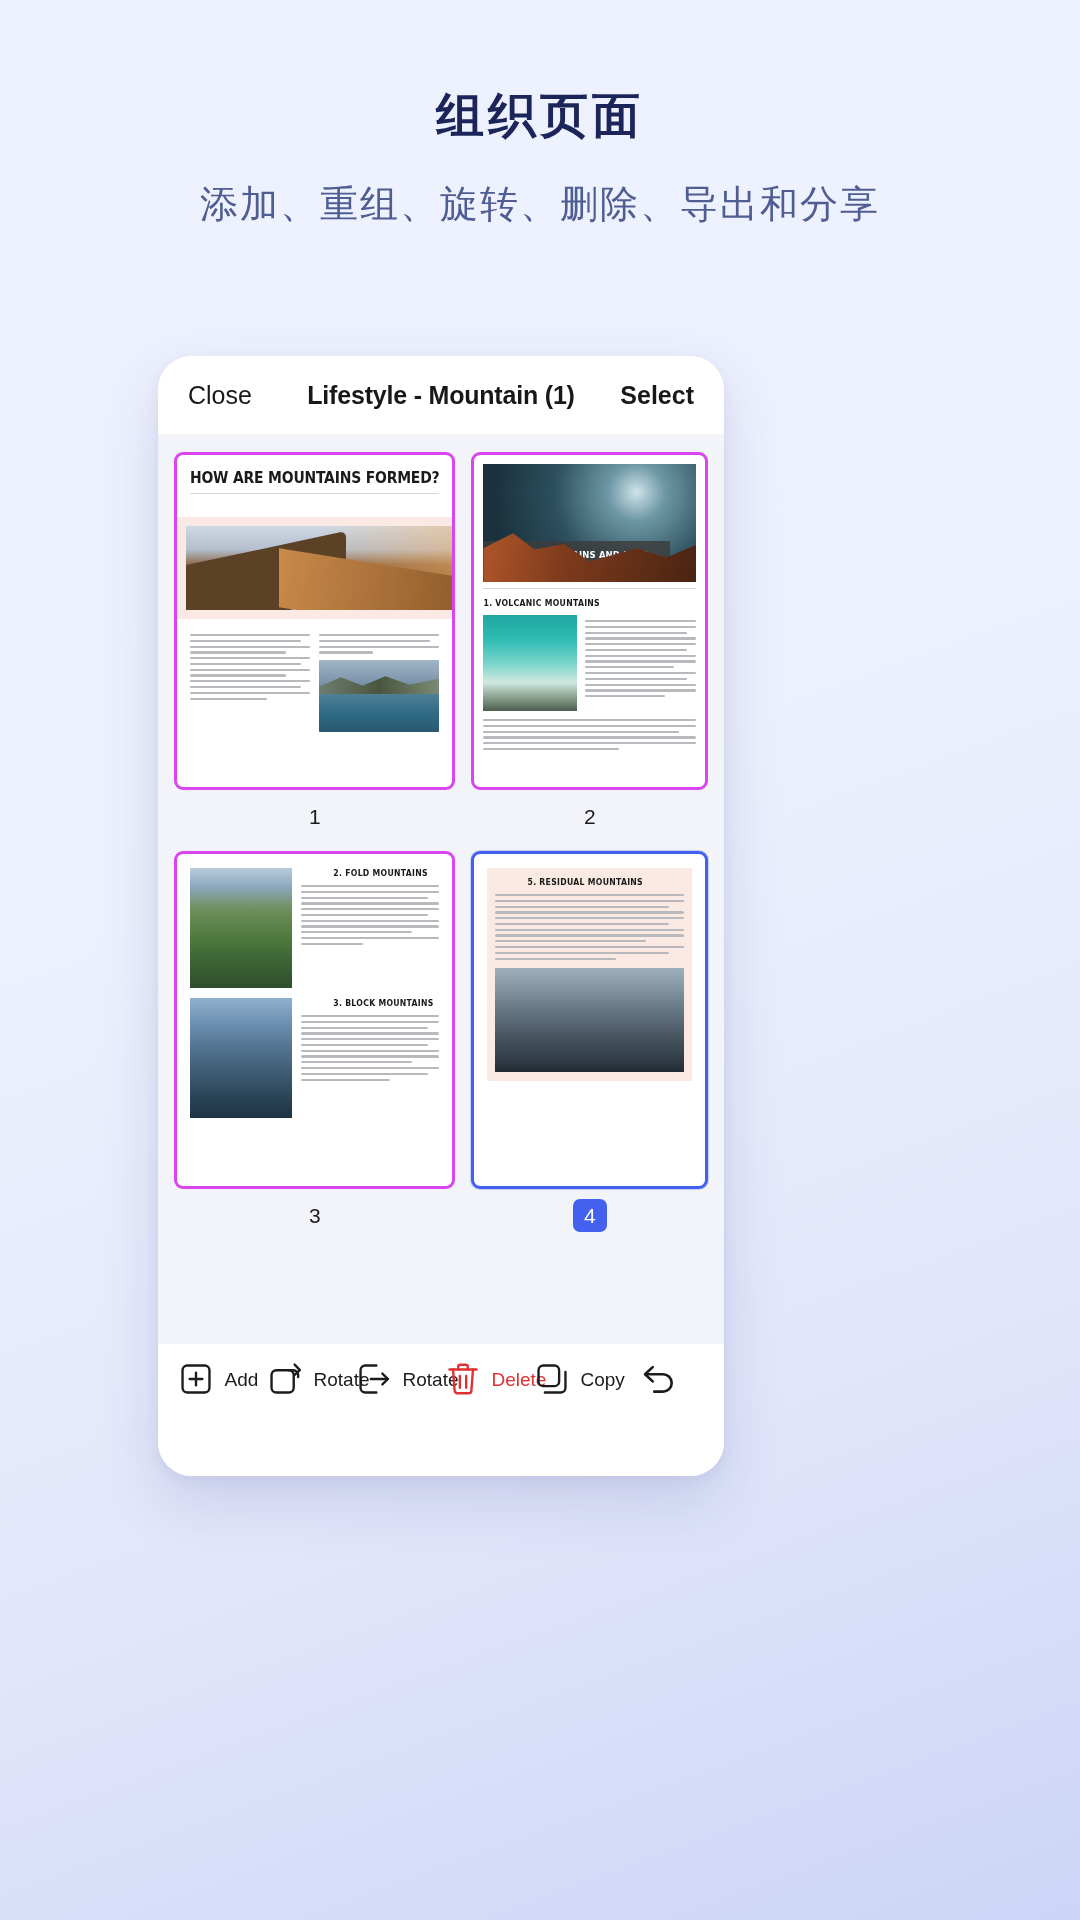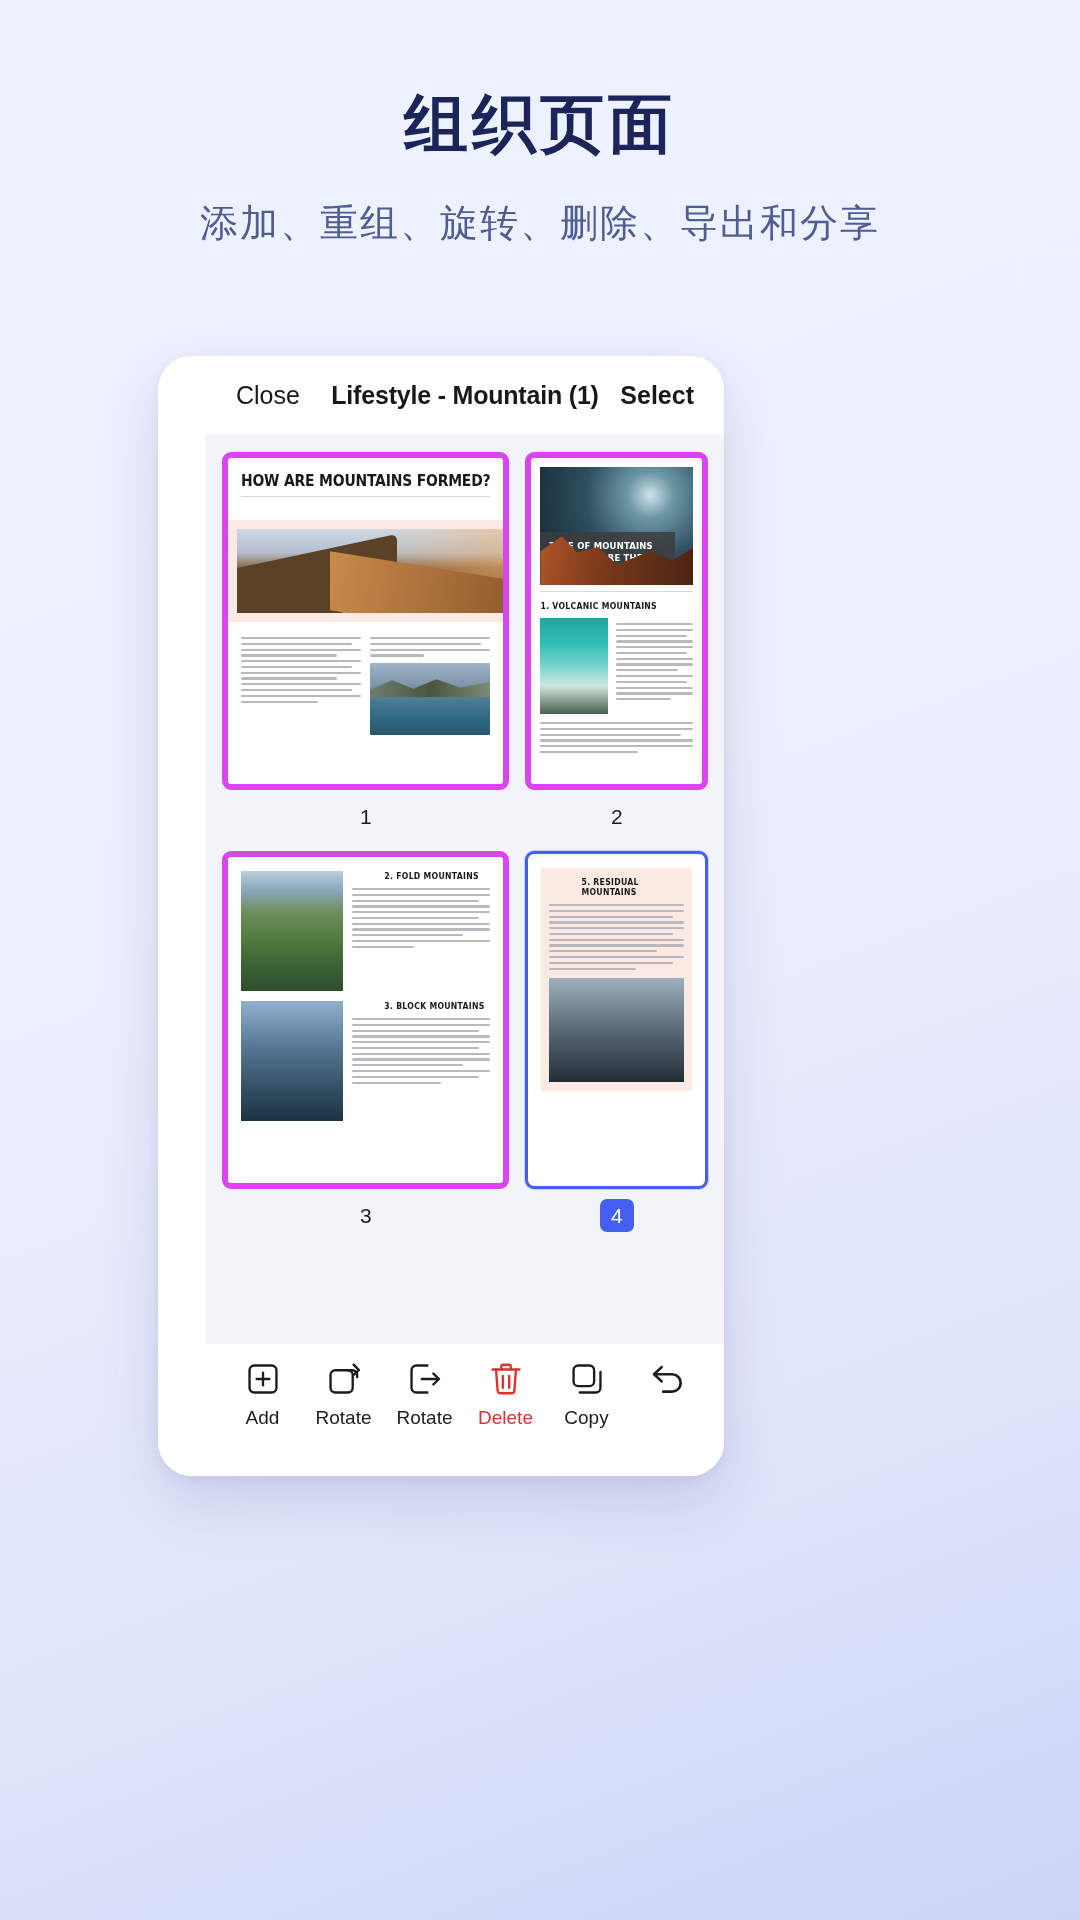"组织页面" .promo-title { font-size: 64px -> 48px }
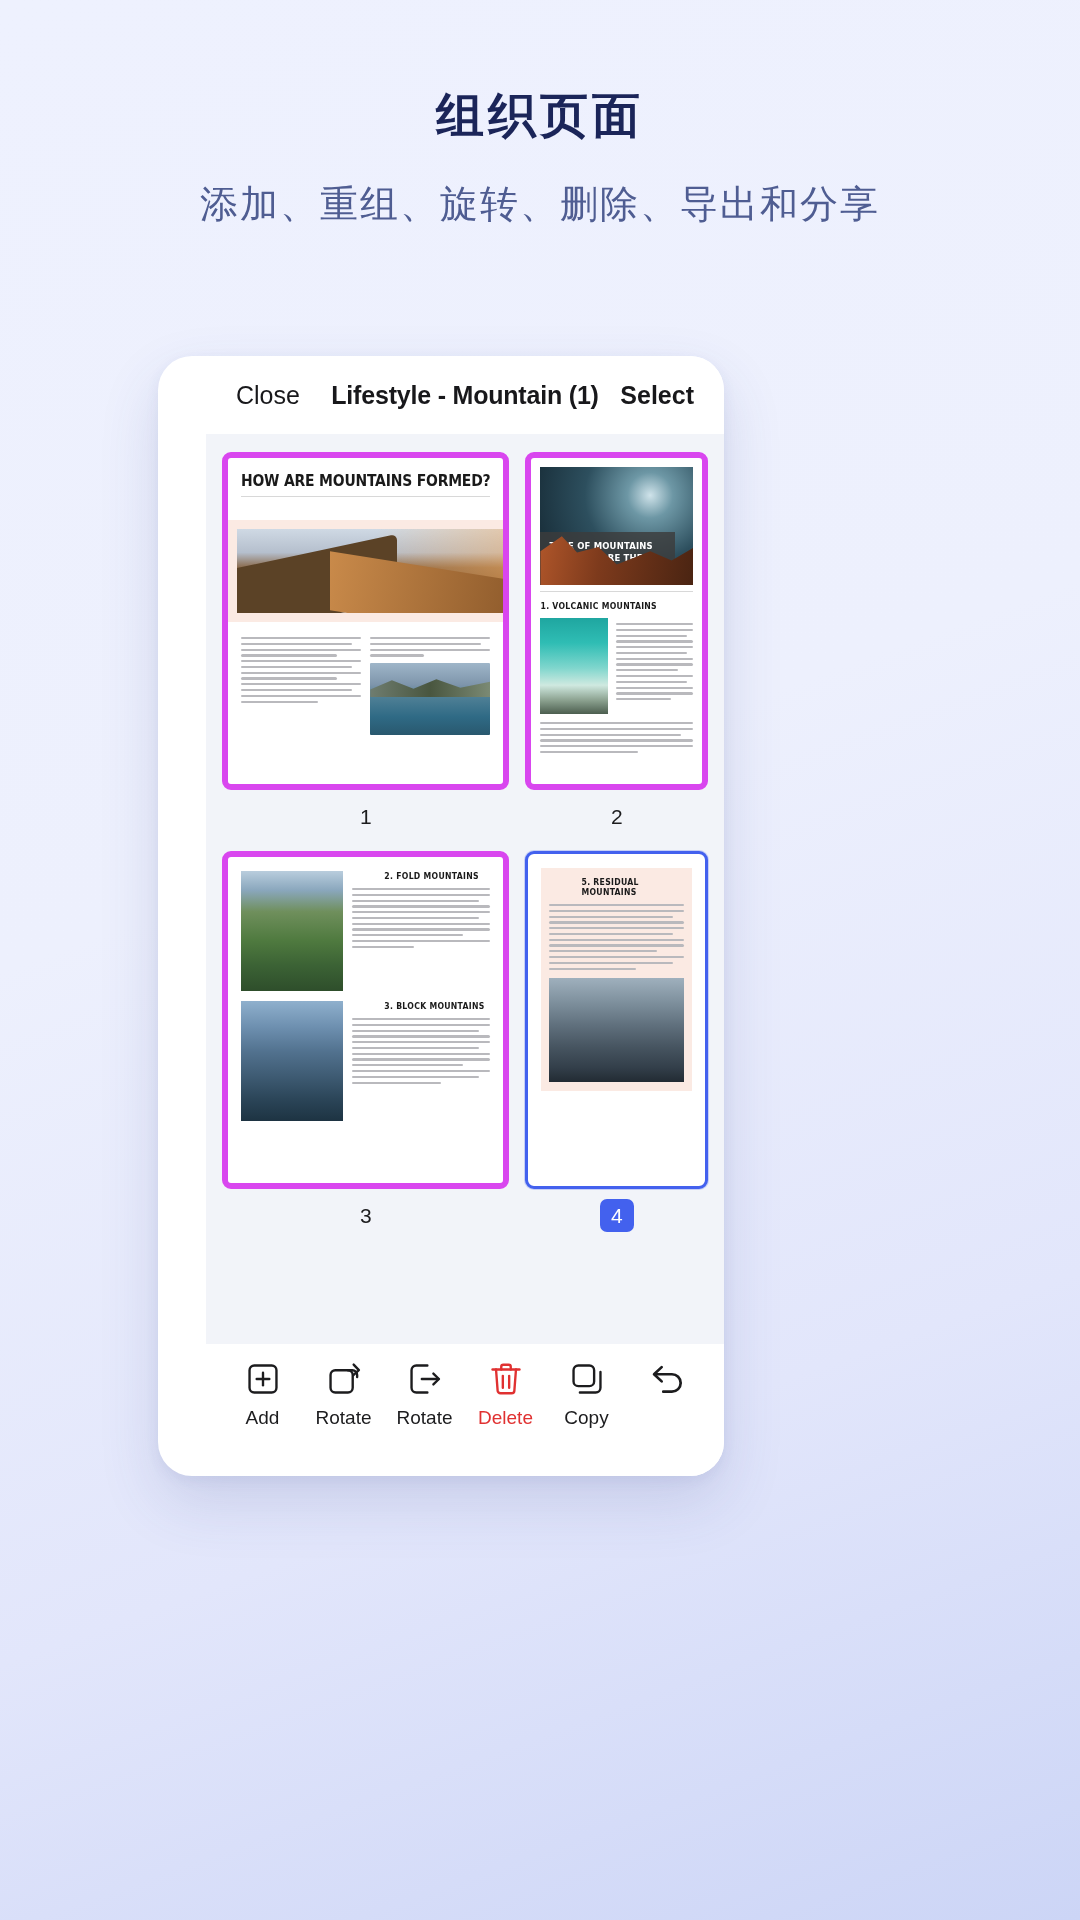"Close" .phone { padding-left: 48px -> none }
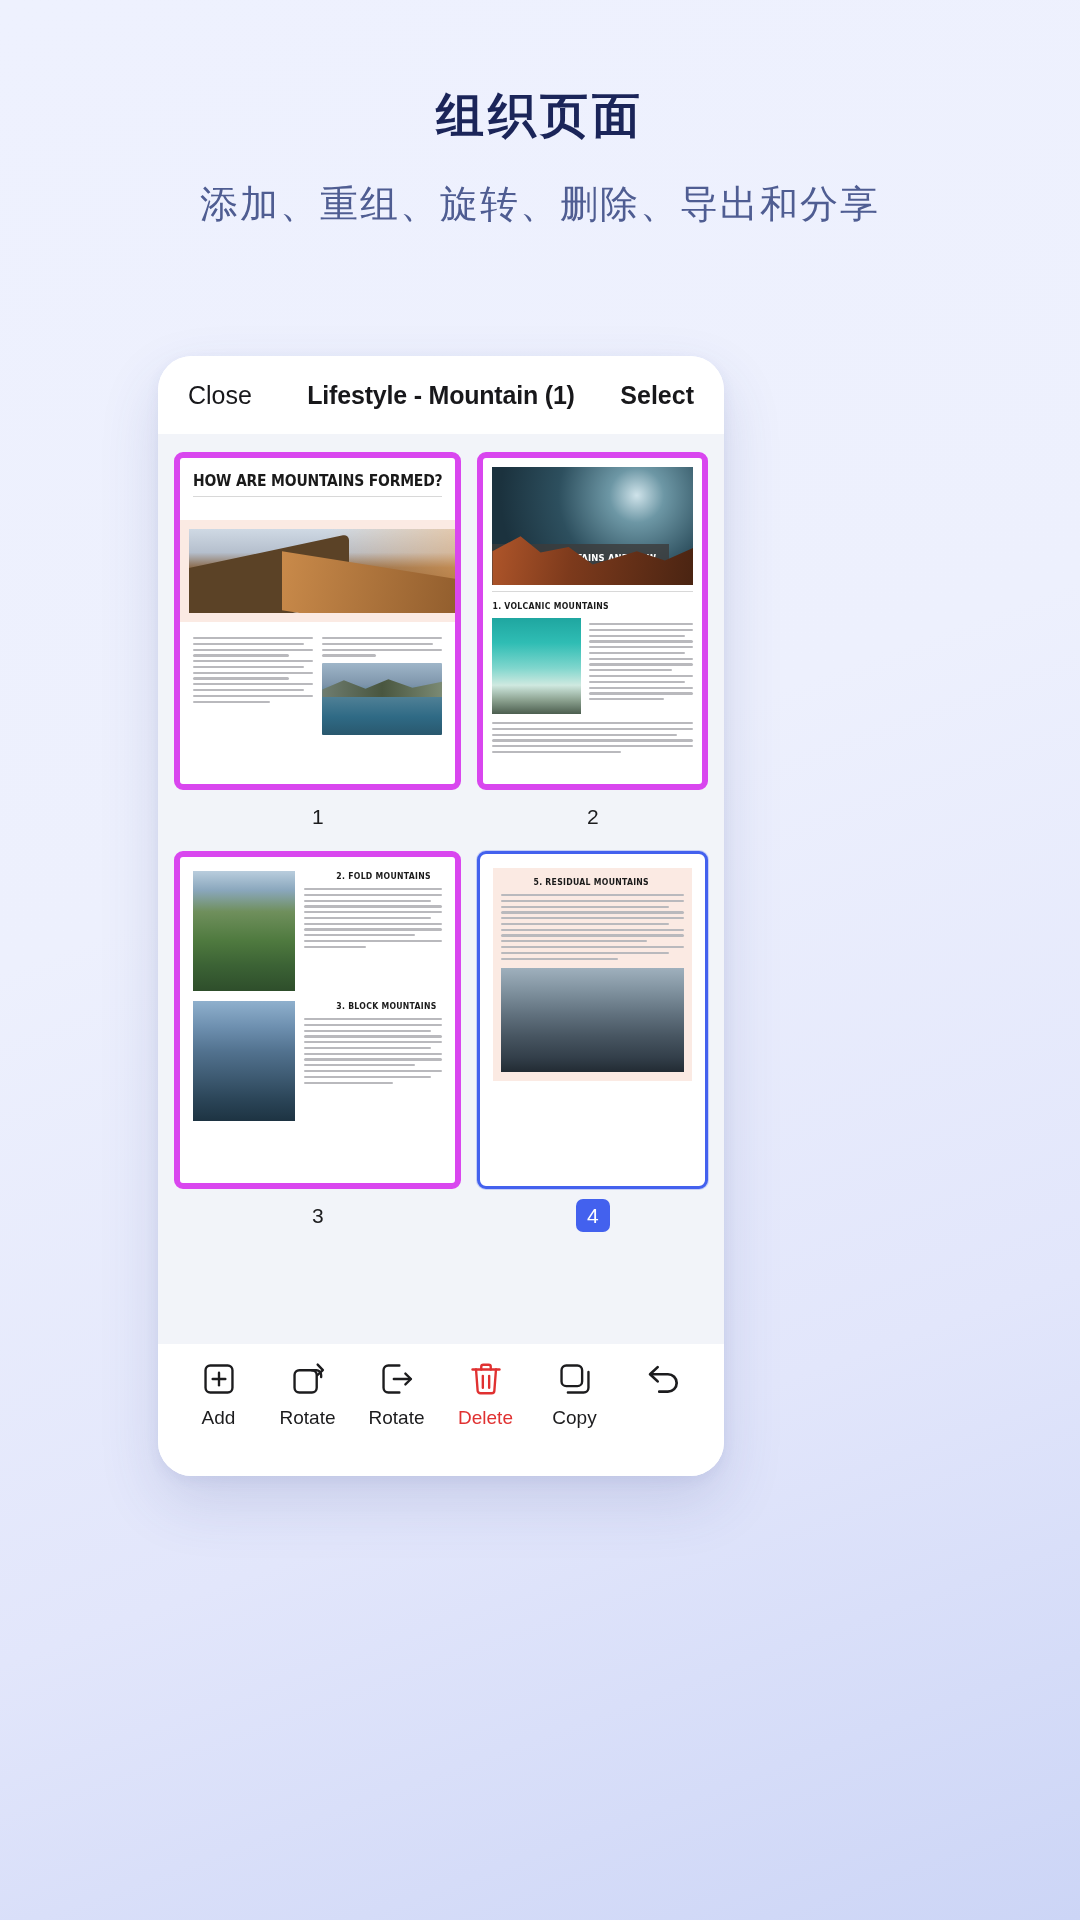"HOW ARE MOUNTAINS FORMED?" .thumb { border: 6px solid #d946ef -> 3px solid #d946ef }
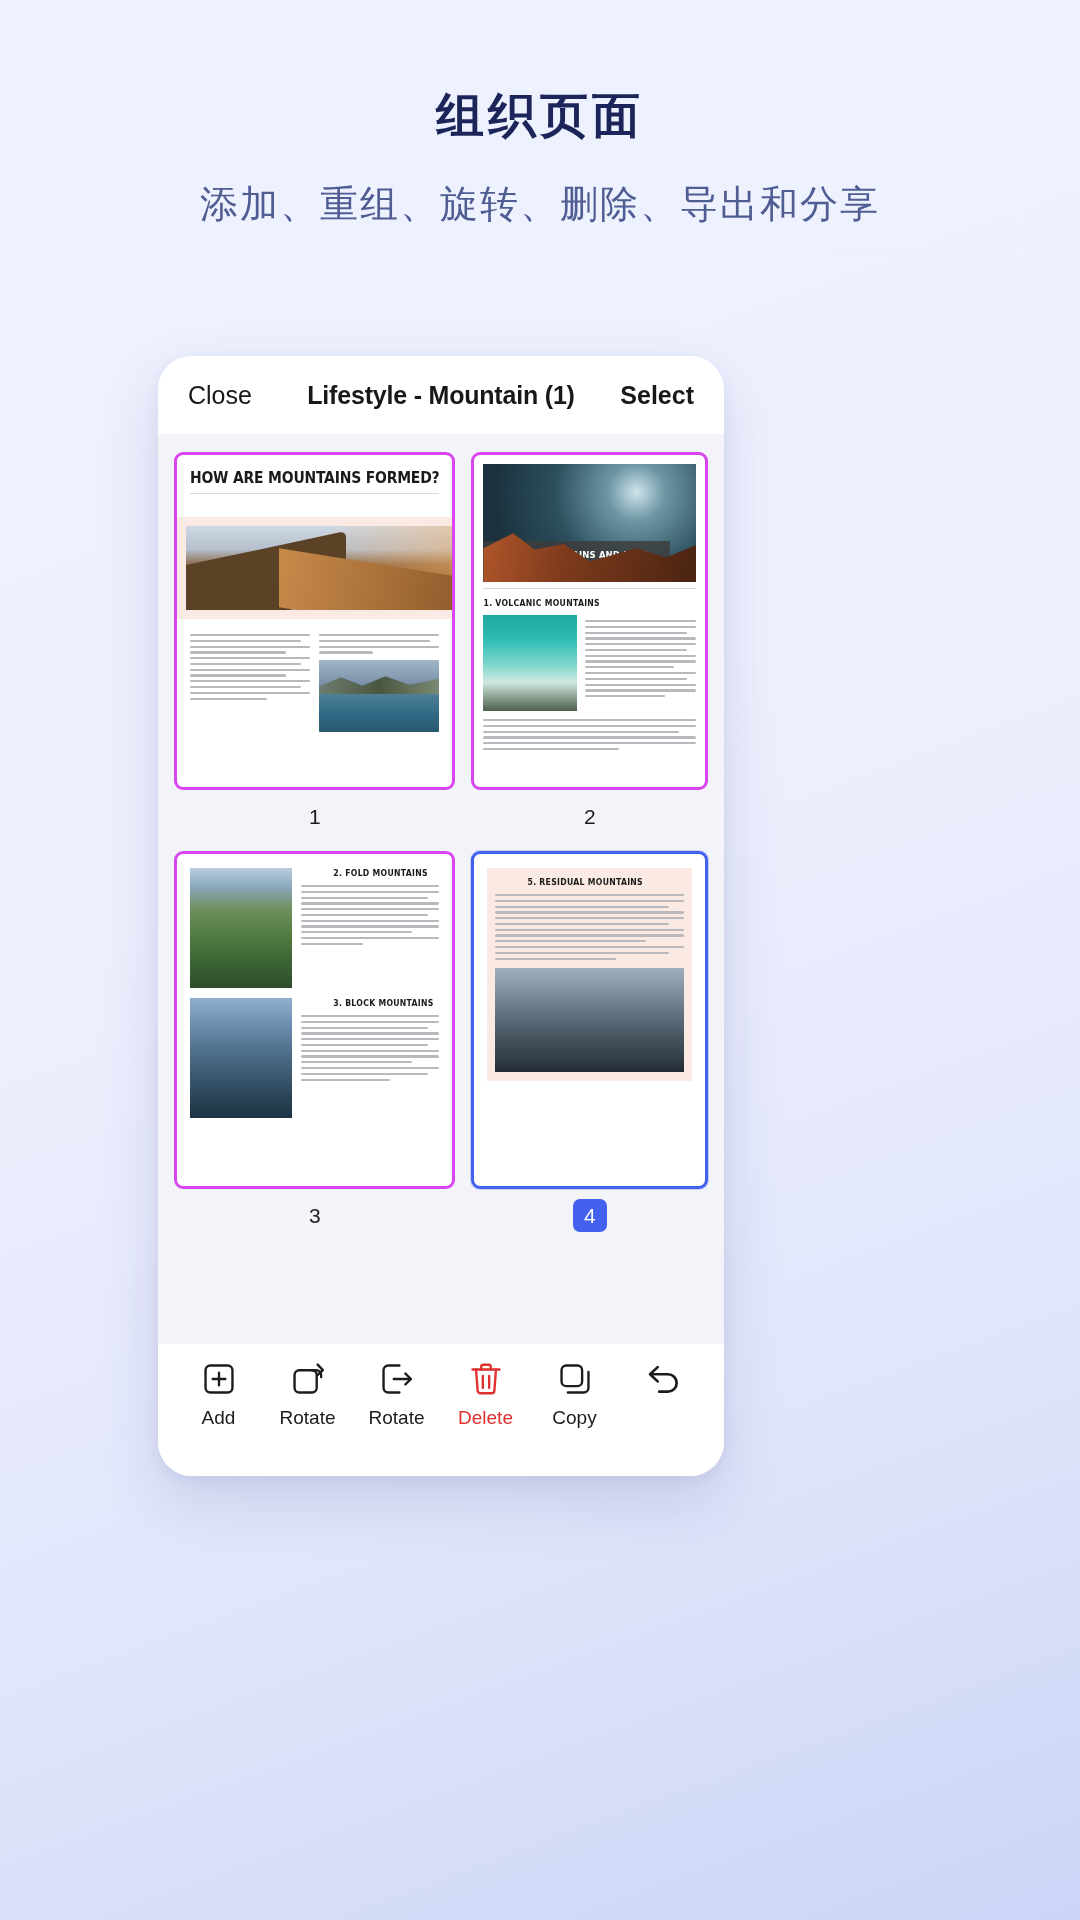"Add" .tool { flex-direction: column -> none }
